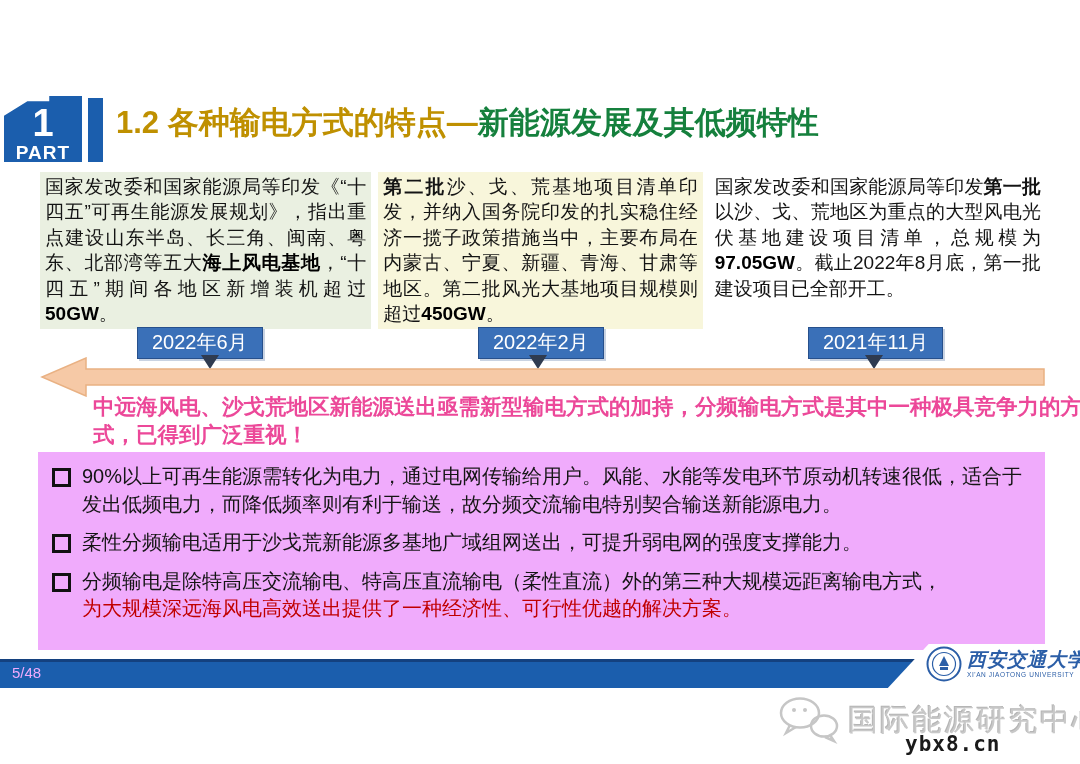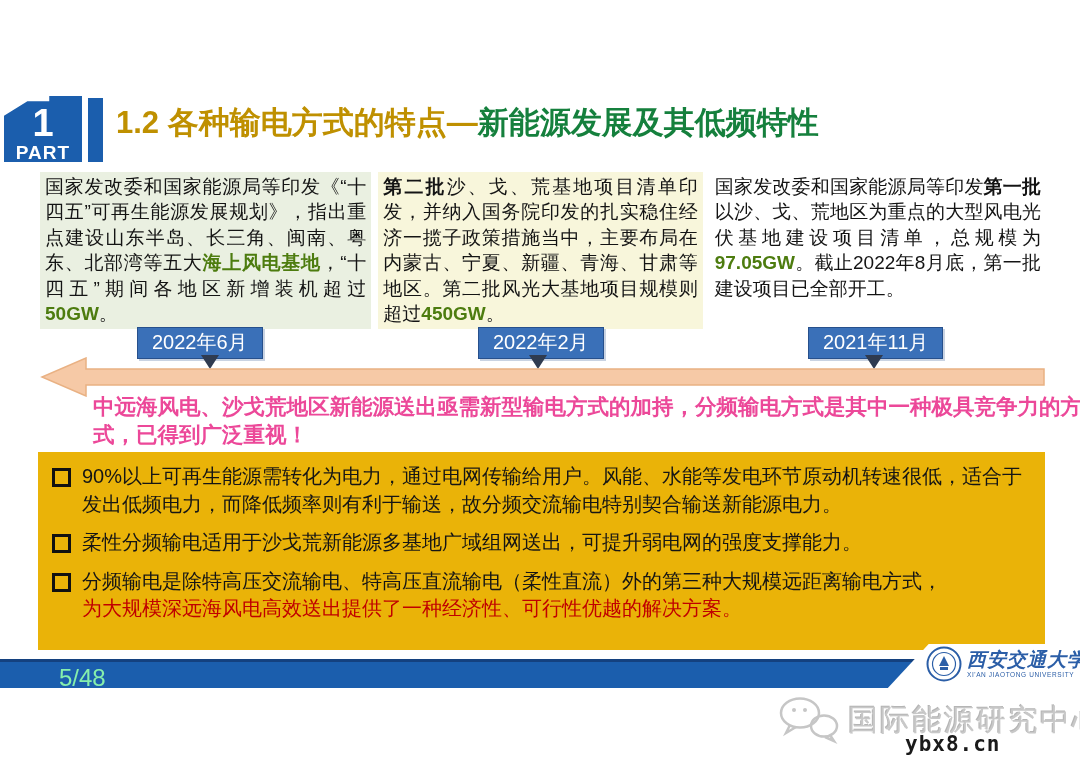"海上风电基地" .red-bold { color: #4d7c0f -> #000000 }
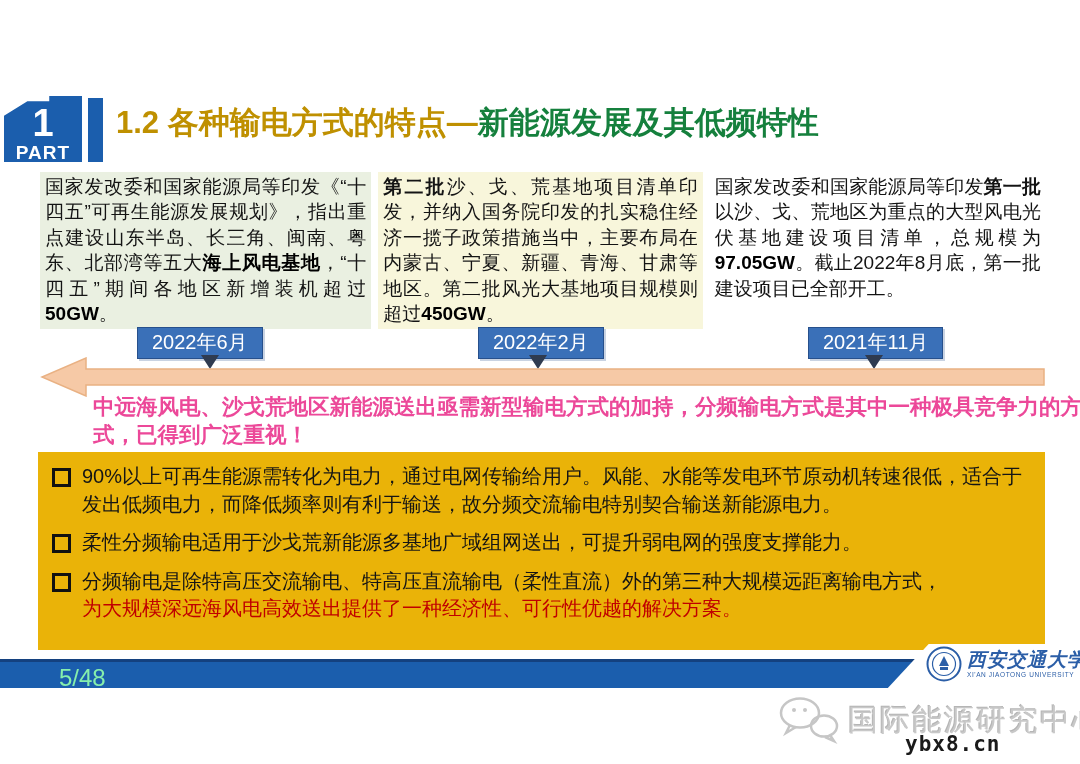"90%以上可再生能源需转化为电力，通过电网传输给用户。风能、水能等发电环节原动机" .panel { background: #eab308 -> #f0abfc }
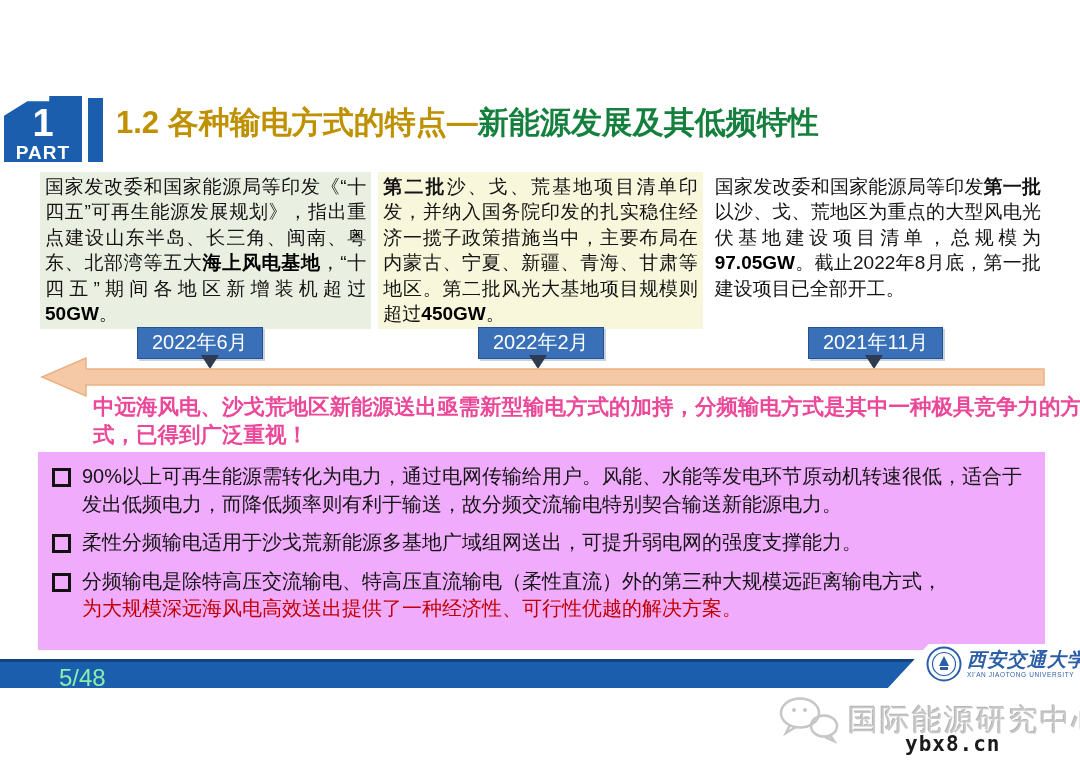"5/48" .page-num { color: #86efac -> #f0abfc; font-size: 24px -> 15px; margin-left: 47px -> none }
